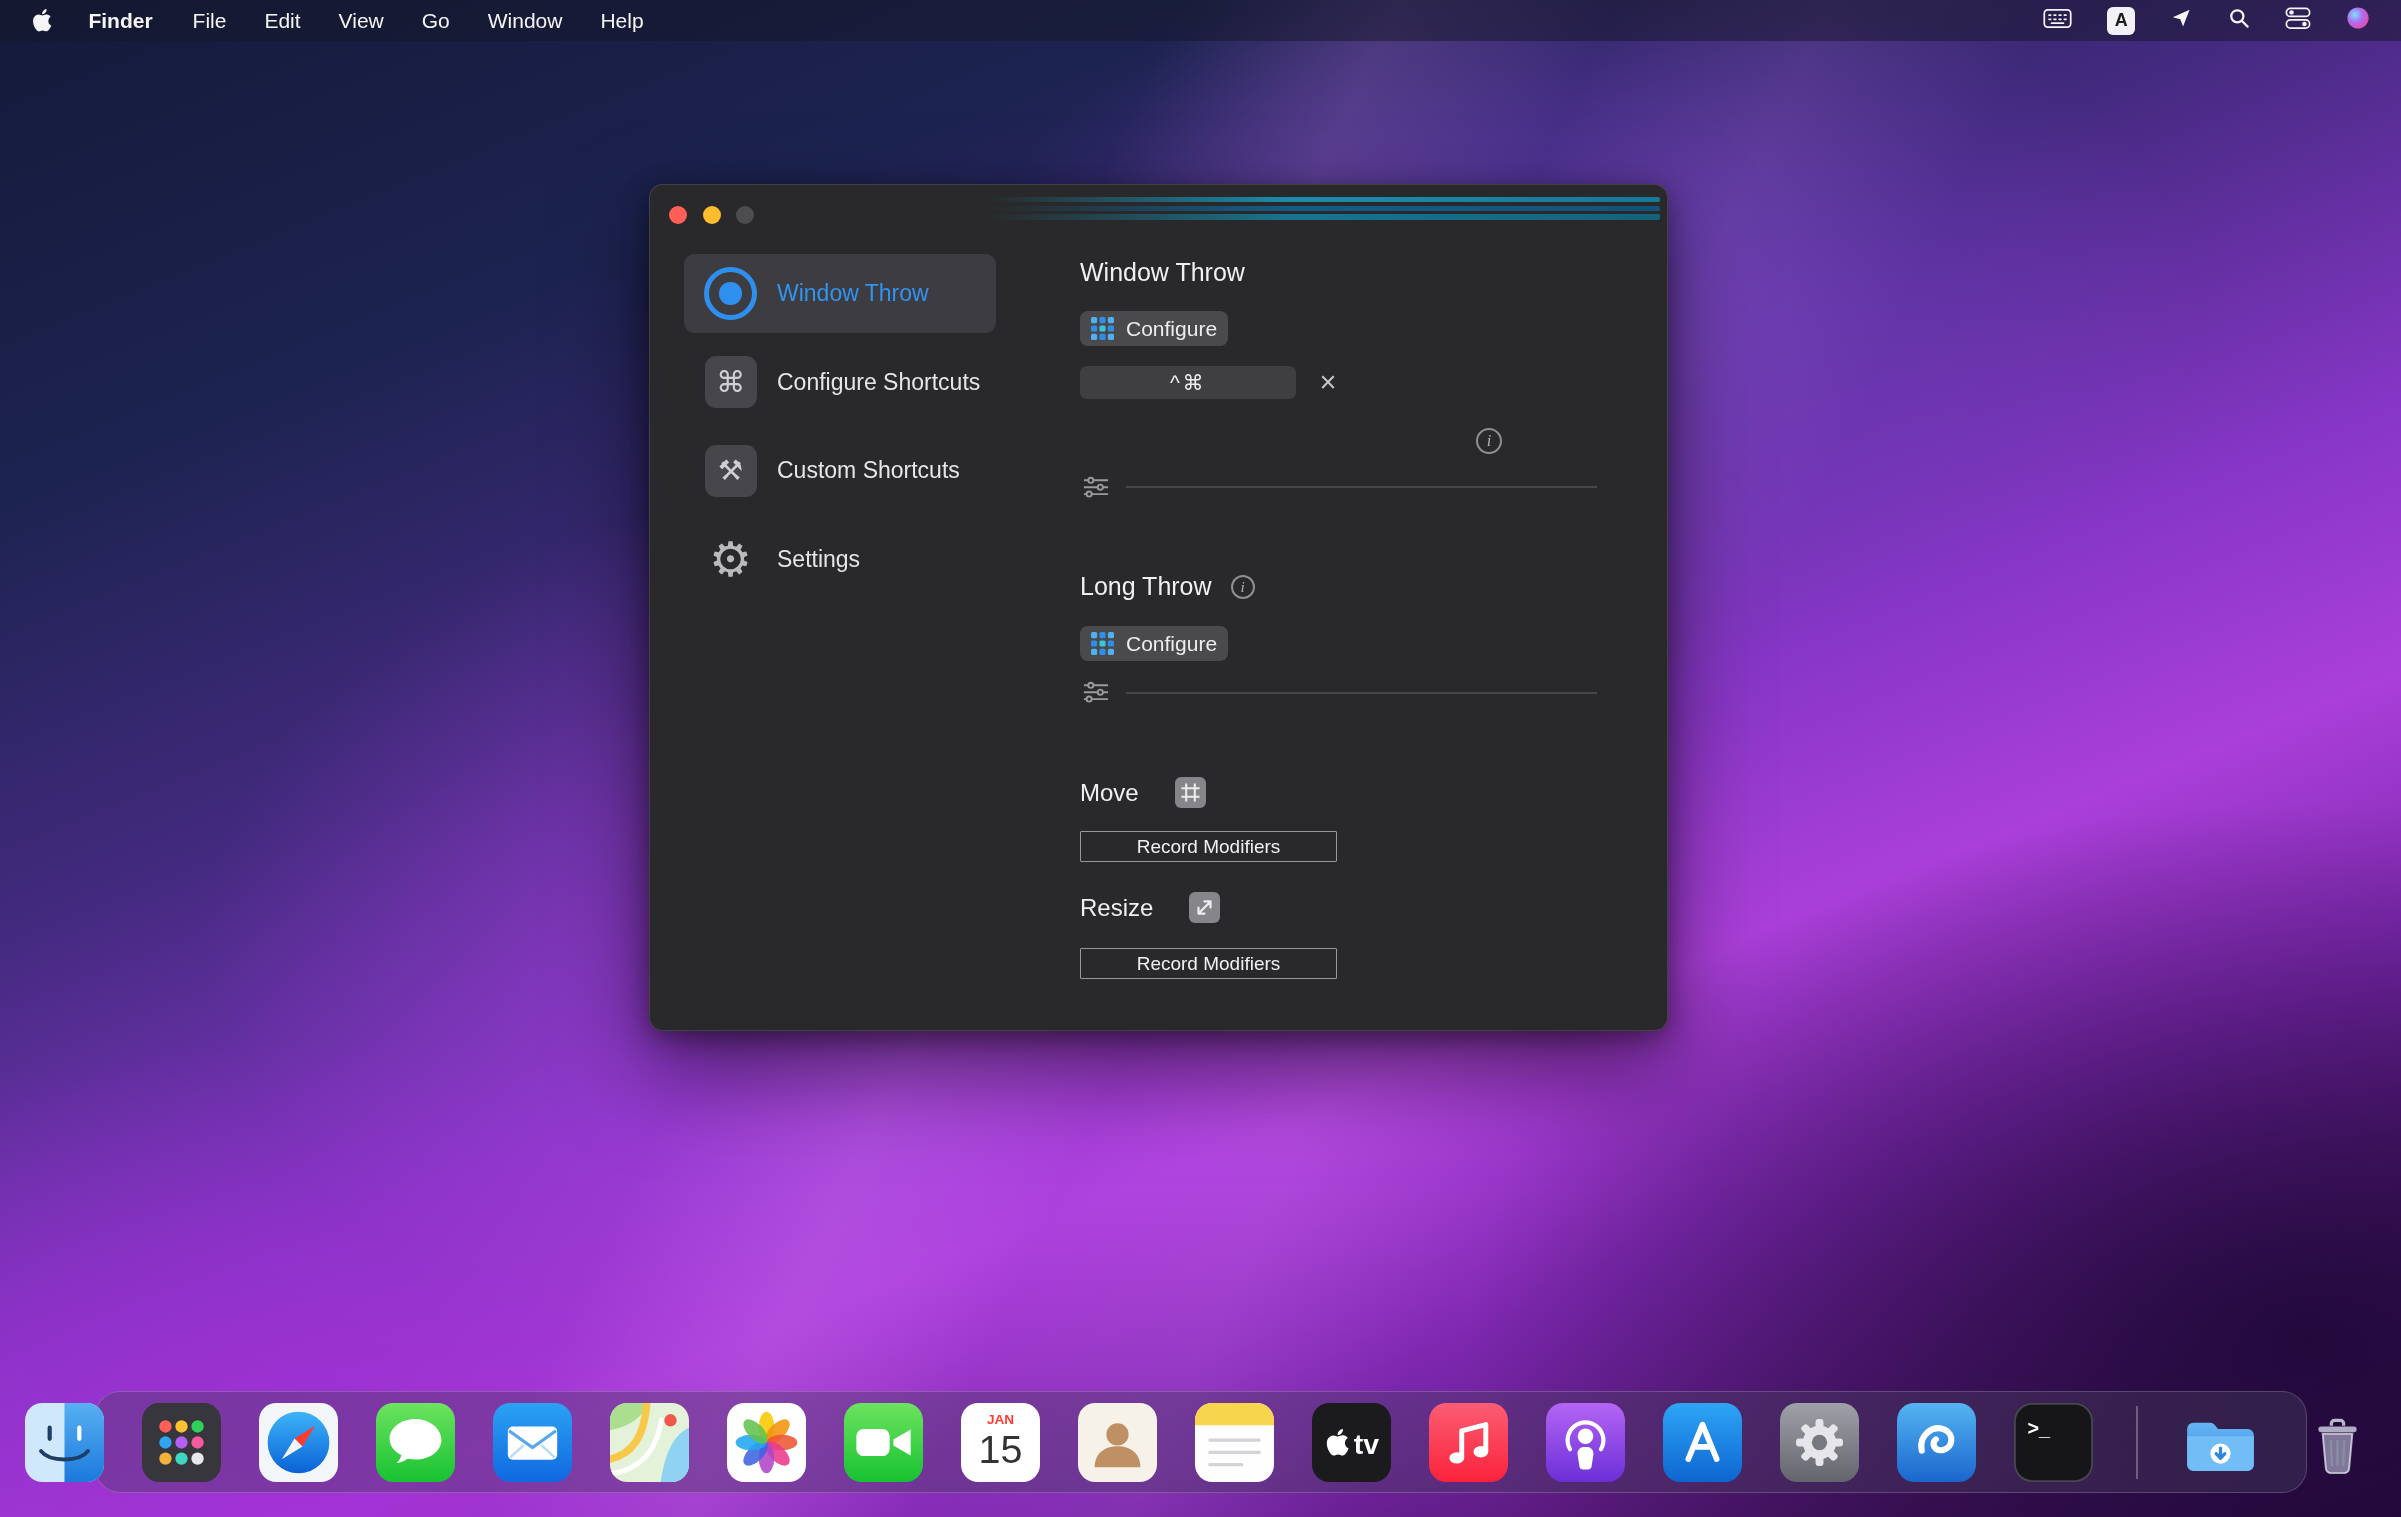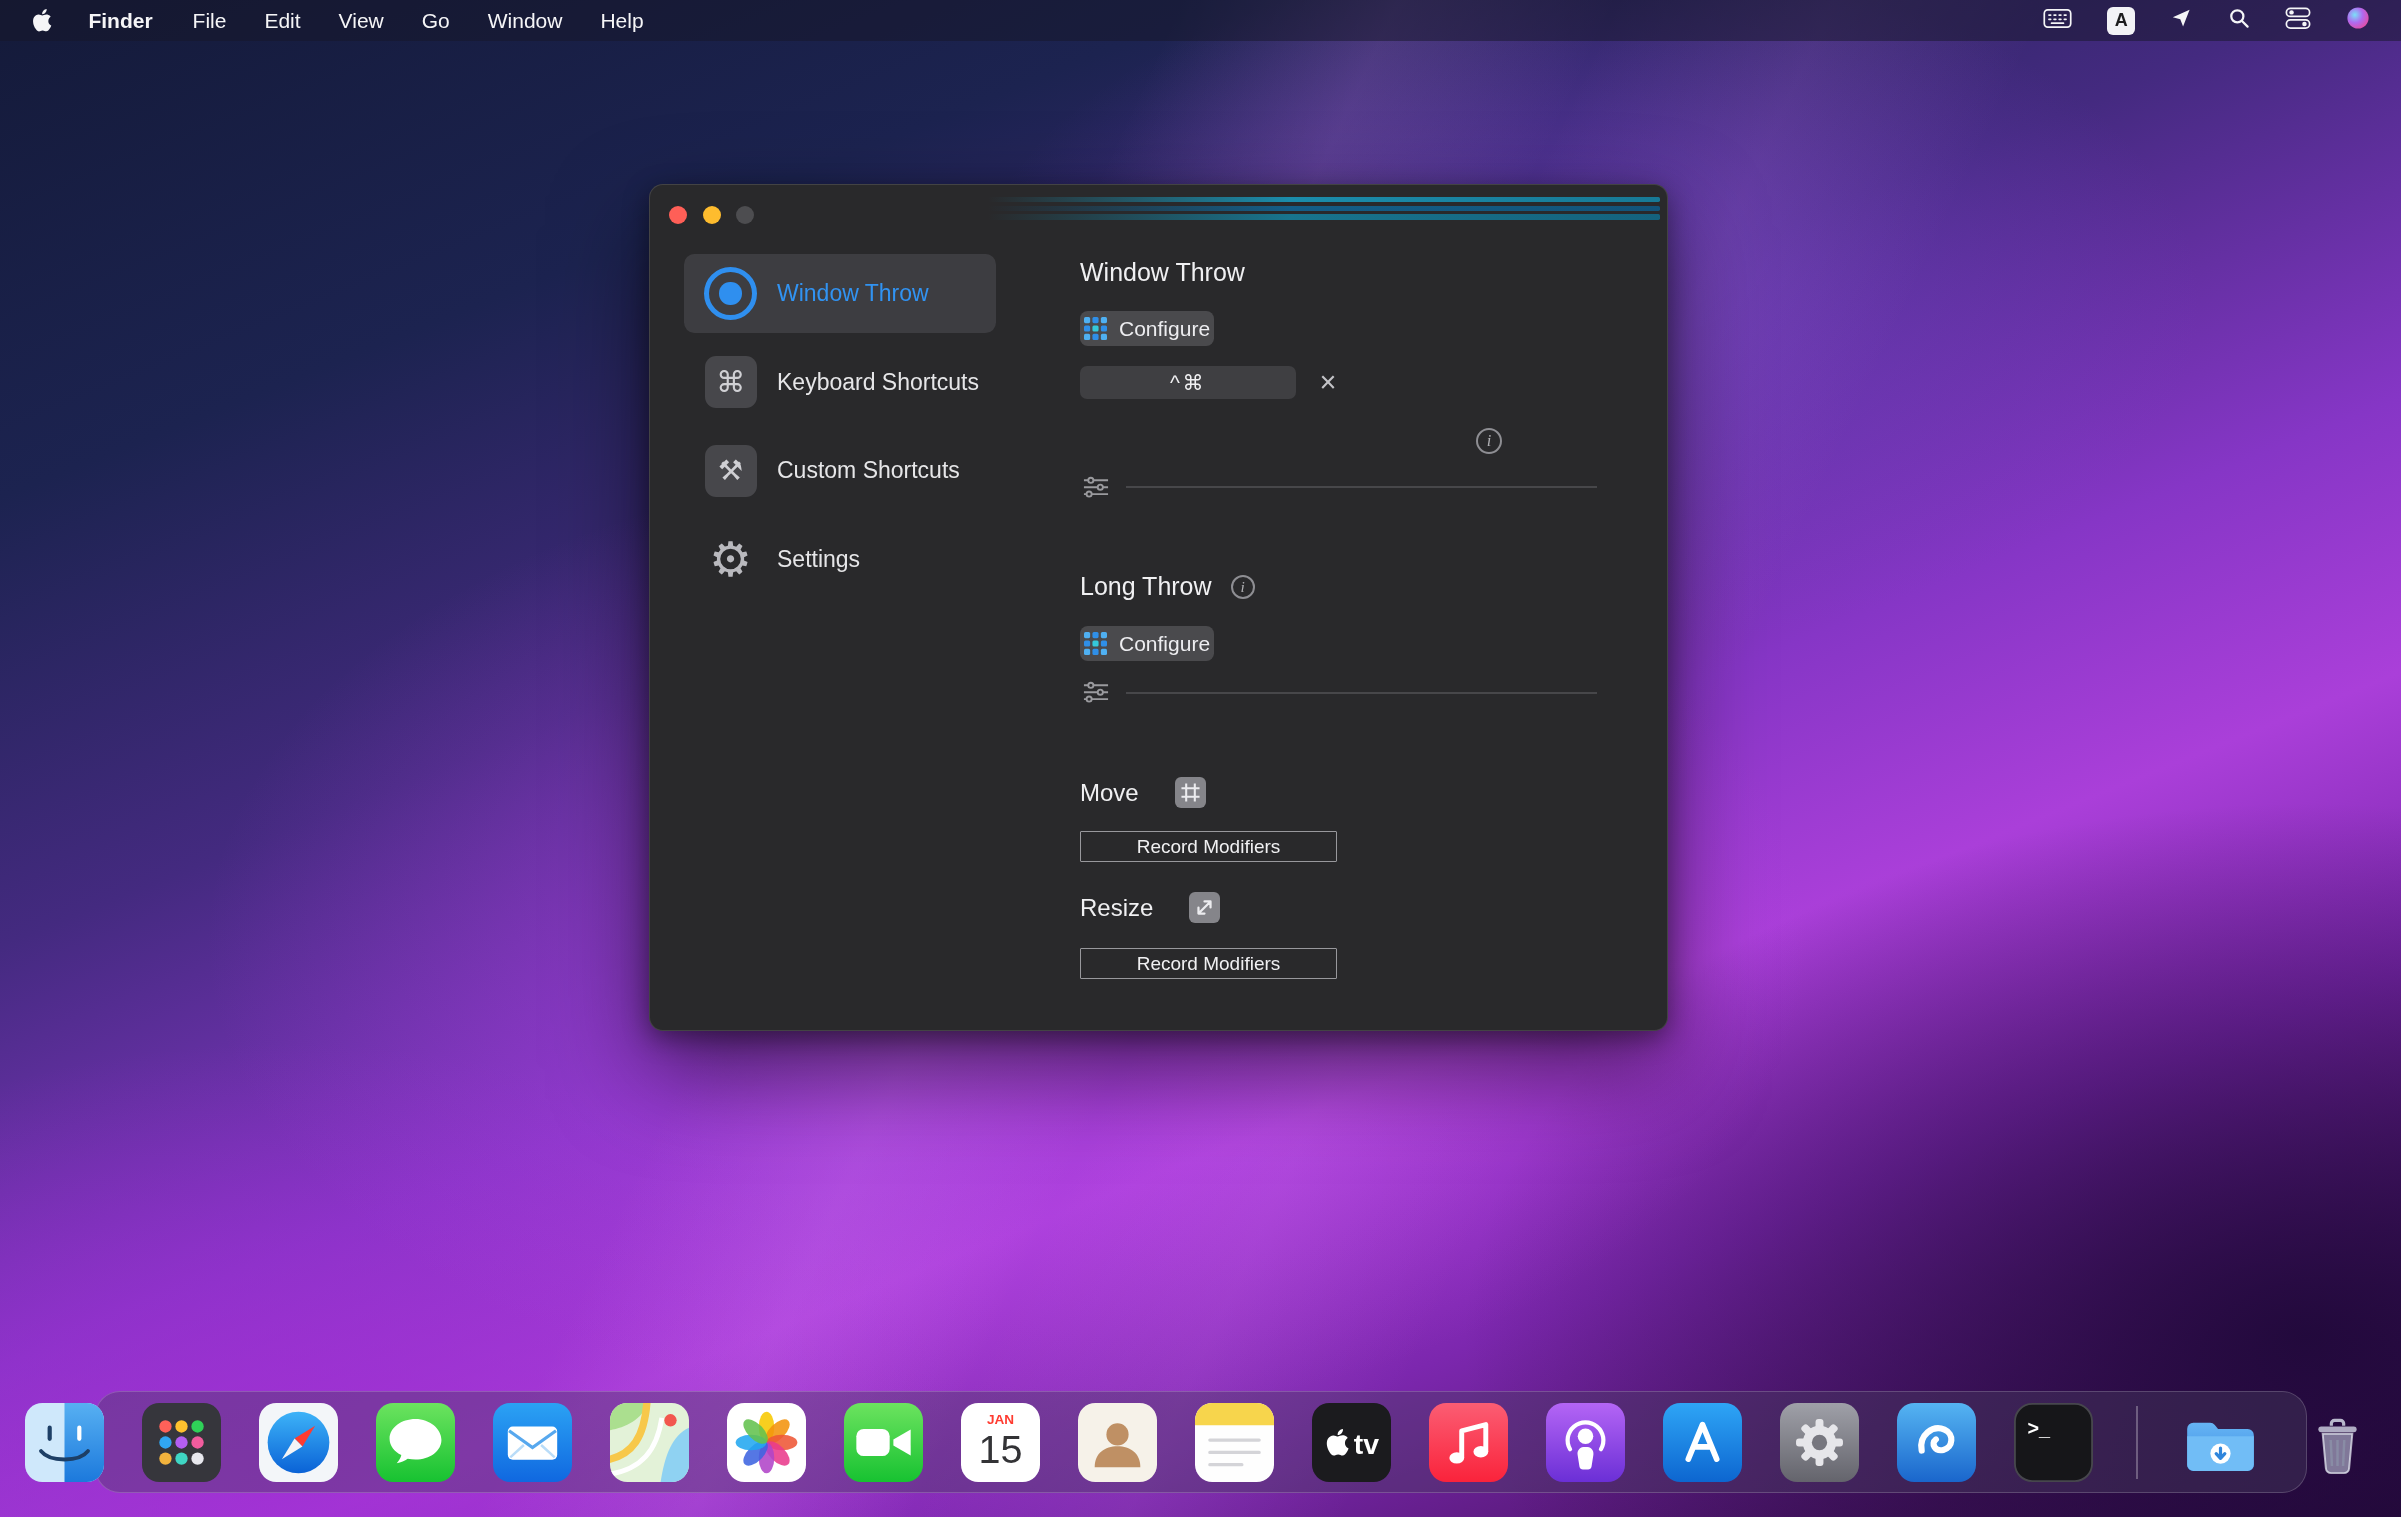"Configure" .btn-configure { padding: 0 4px -> 0 11px }
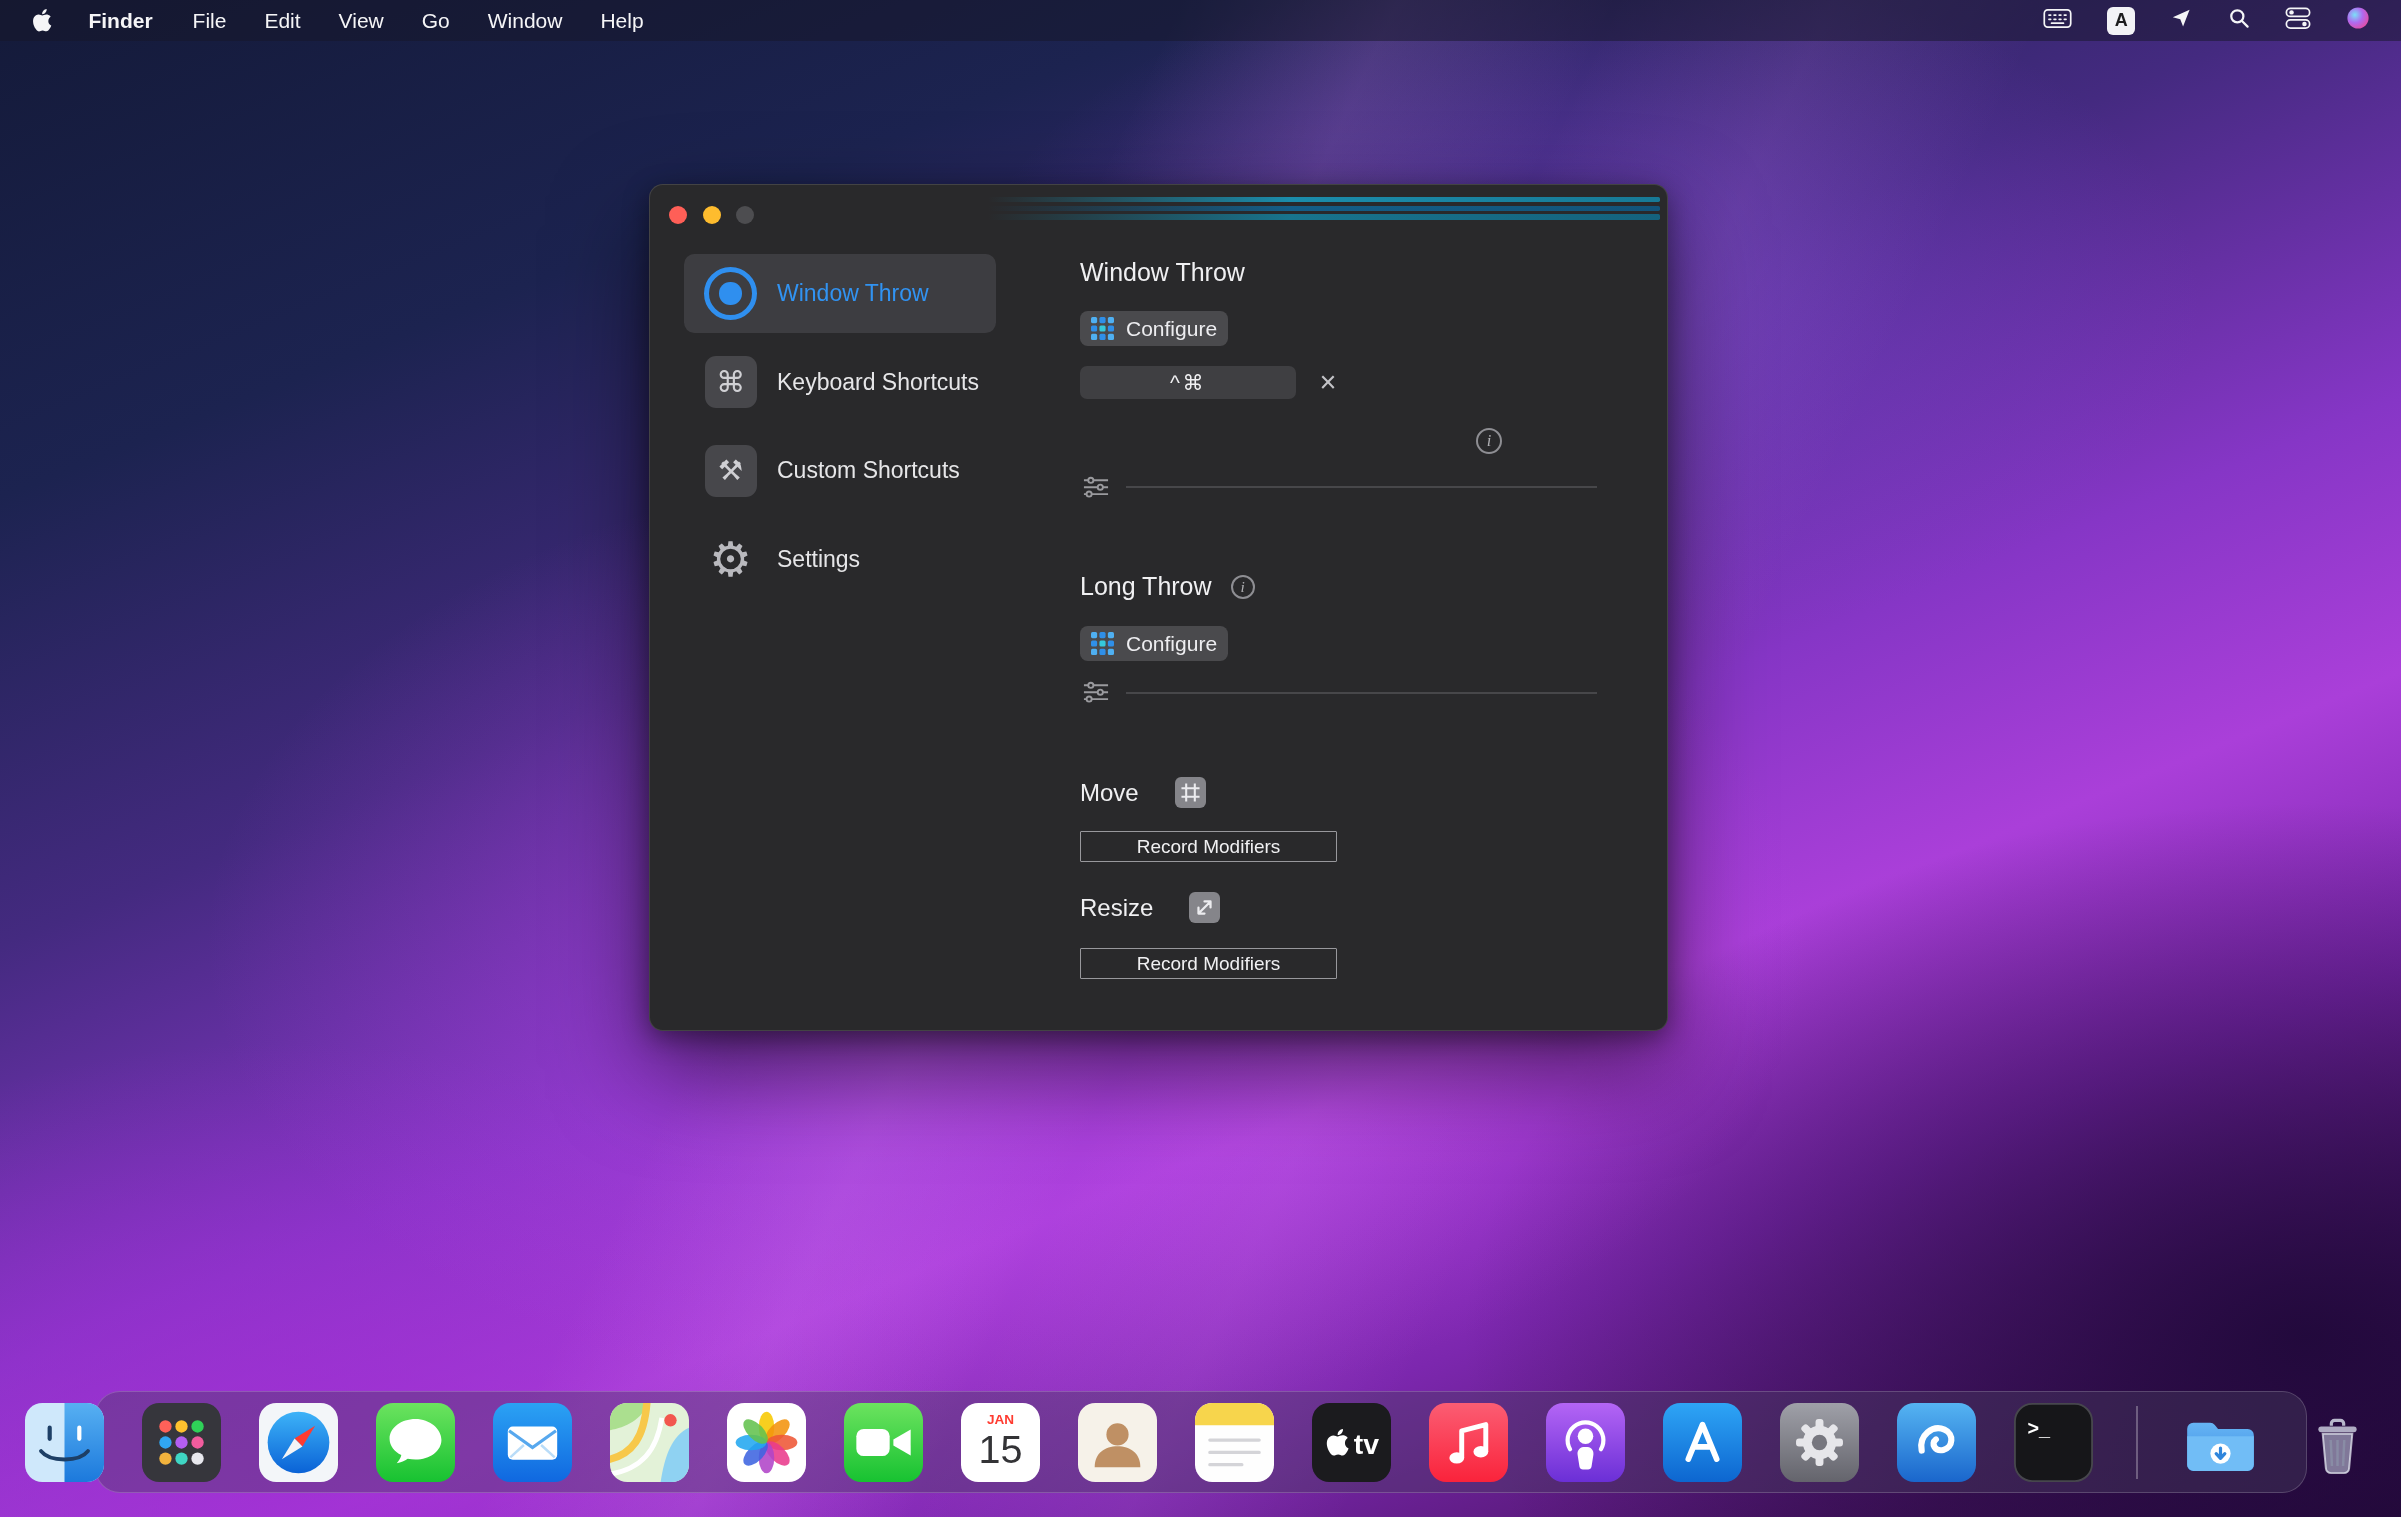"Keyboard Shortcuts" span.sb-label { text: Keyboard -> Configure }
